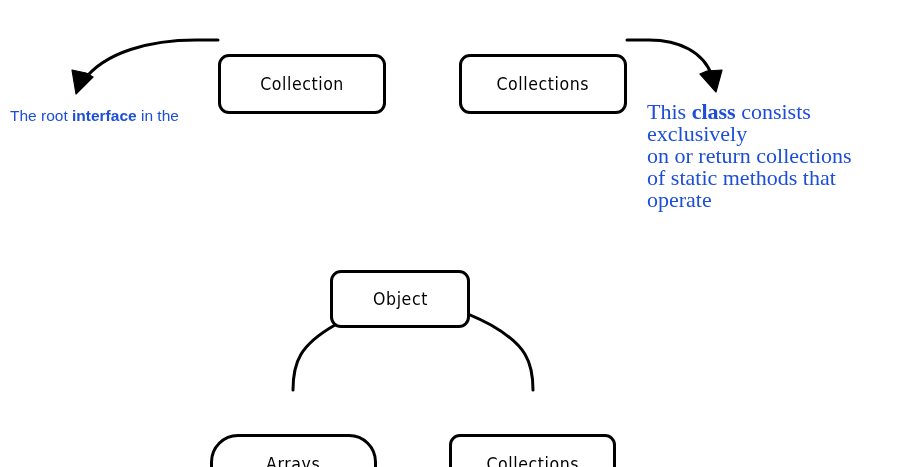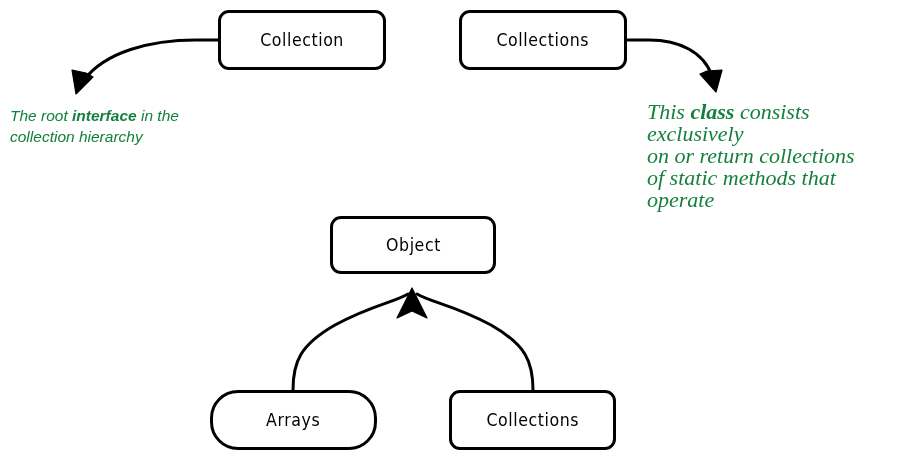"Collection" .node { margin-top: none -> 44px }
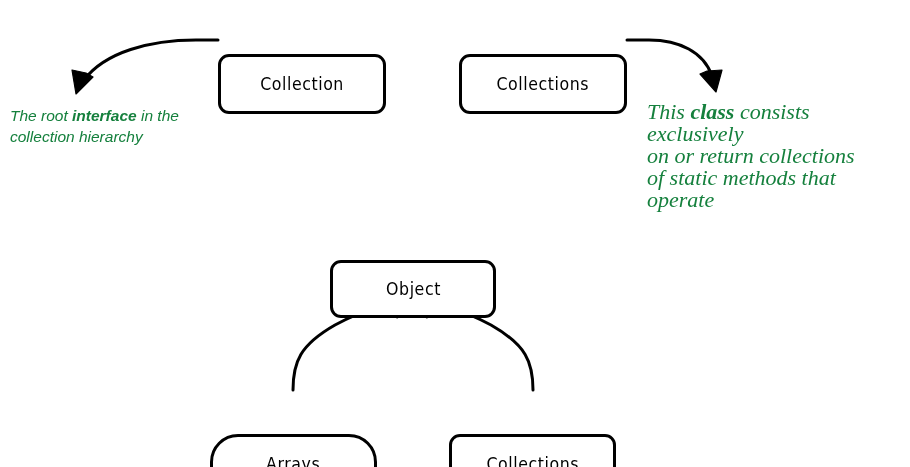"The root interface in the" .annotation { color: #15803d -> #1d4ed8; font-style: italic -> none }
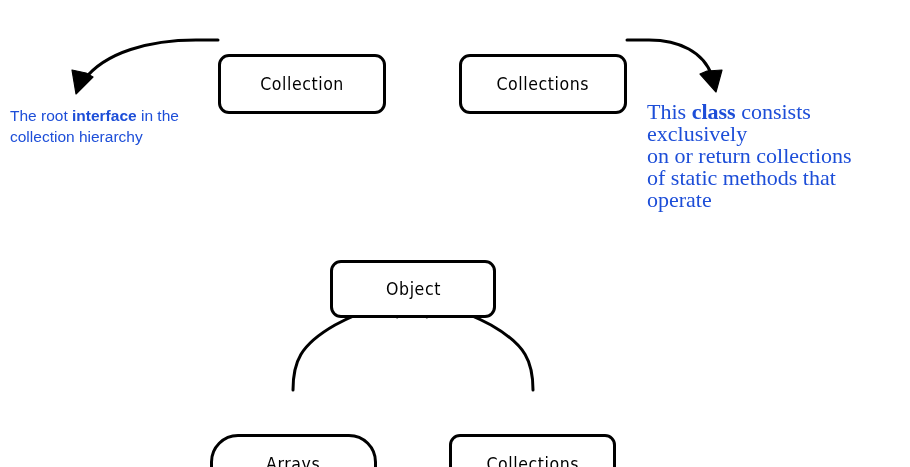"collection hierarchy" div { html: <div>collection hierarchy</div> -> none }
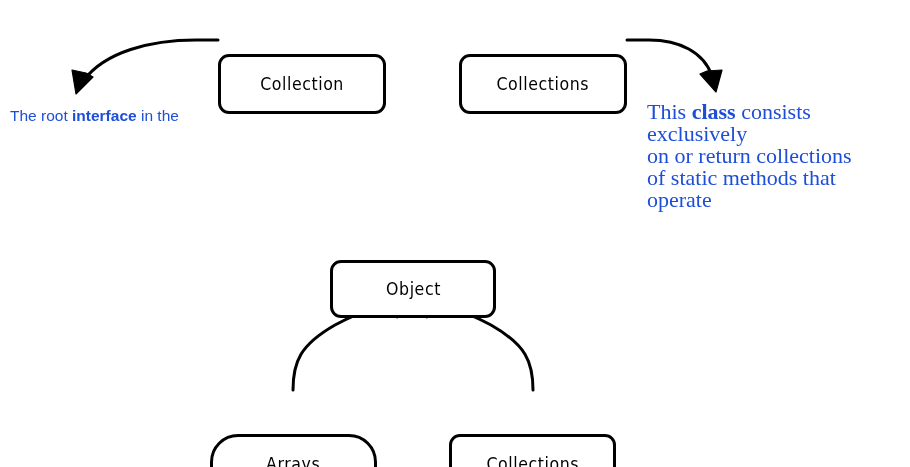"Object" #node-object { top: 216px -> 226px; width: 166px -> 140px }
